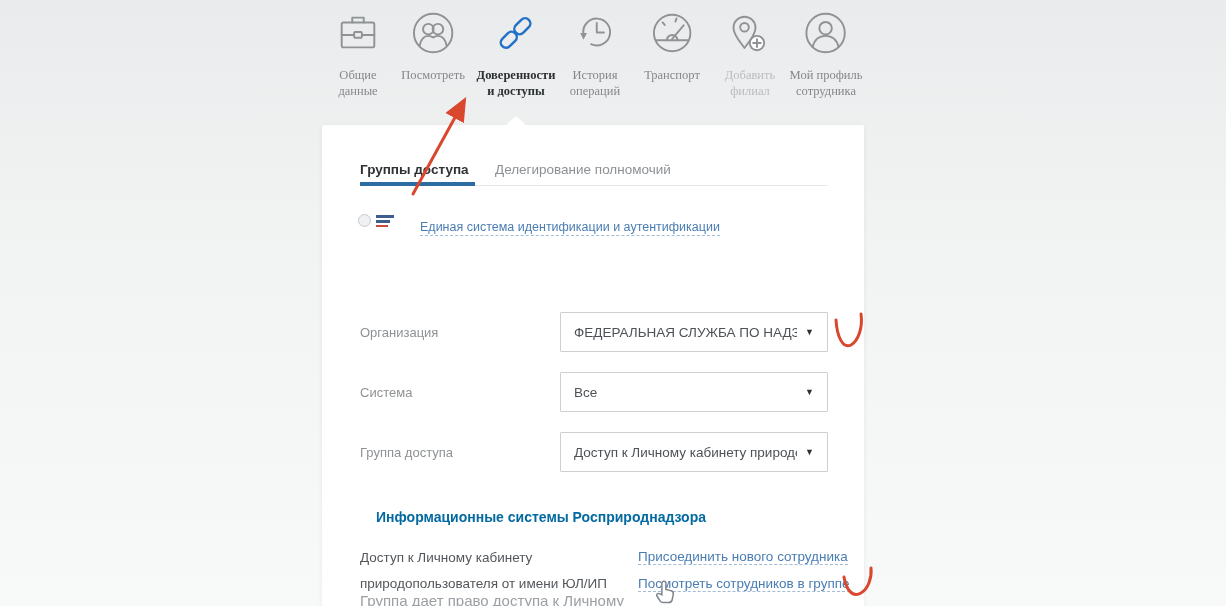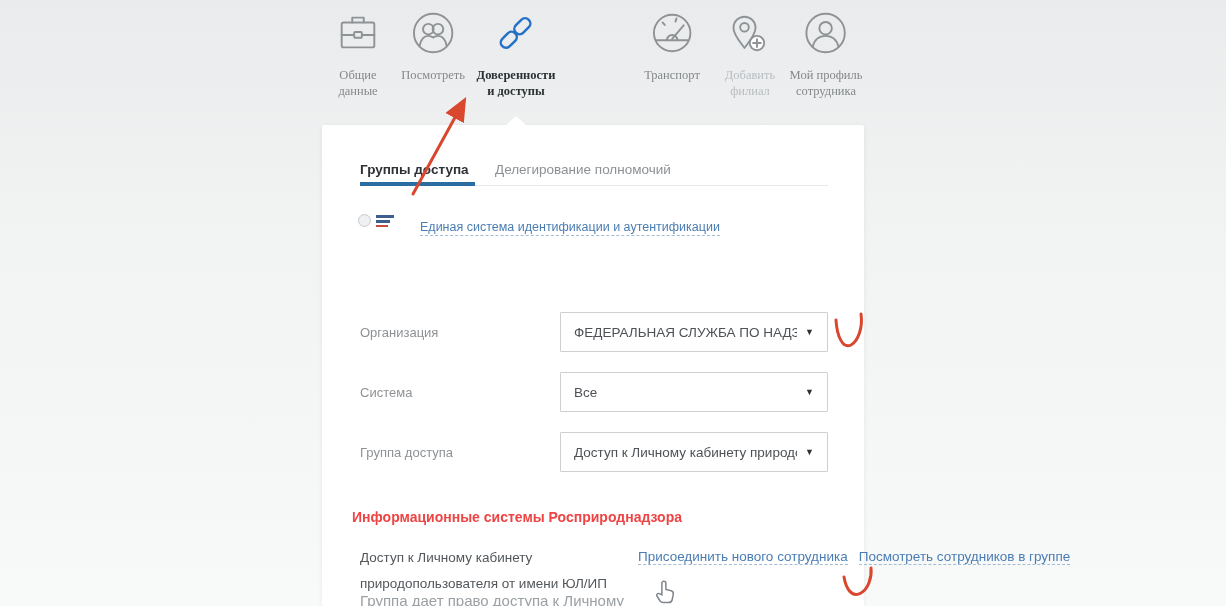"История" div.nav-item { html: none -> <div> <span> <svg> <path></path> <path></path> <path></path> </svg> </span> <span>История операций</span> </div> }
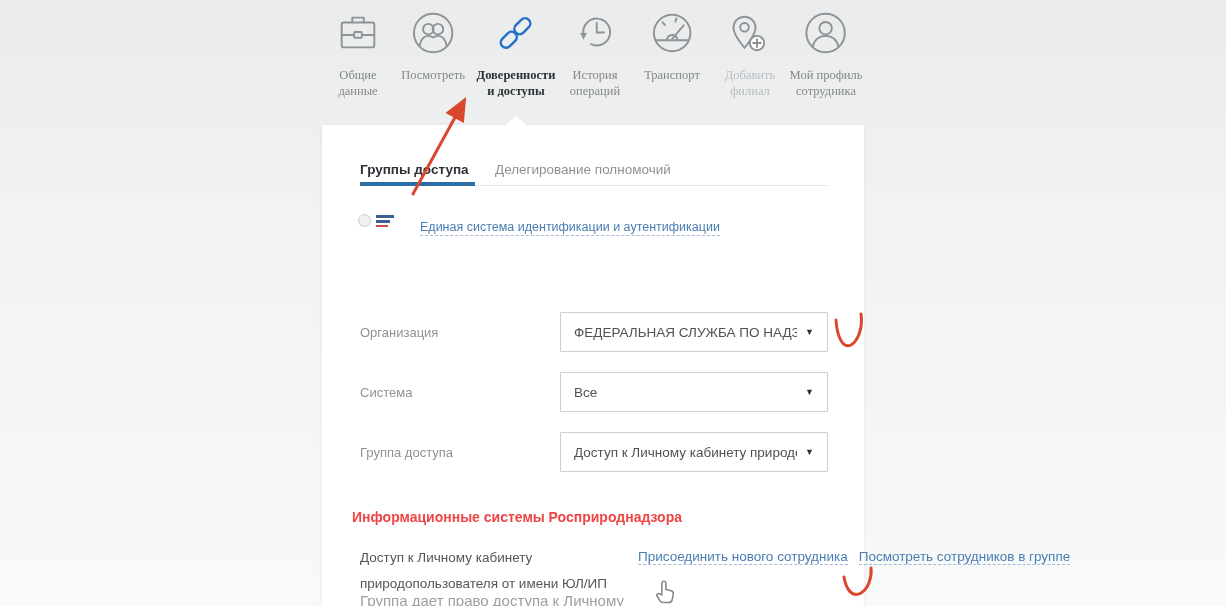"Информационные системы Росприроднадзора" .section-title { color: #ef4444 -> #0369a1; left: 30px -> 54px }
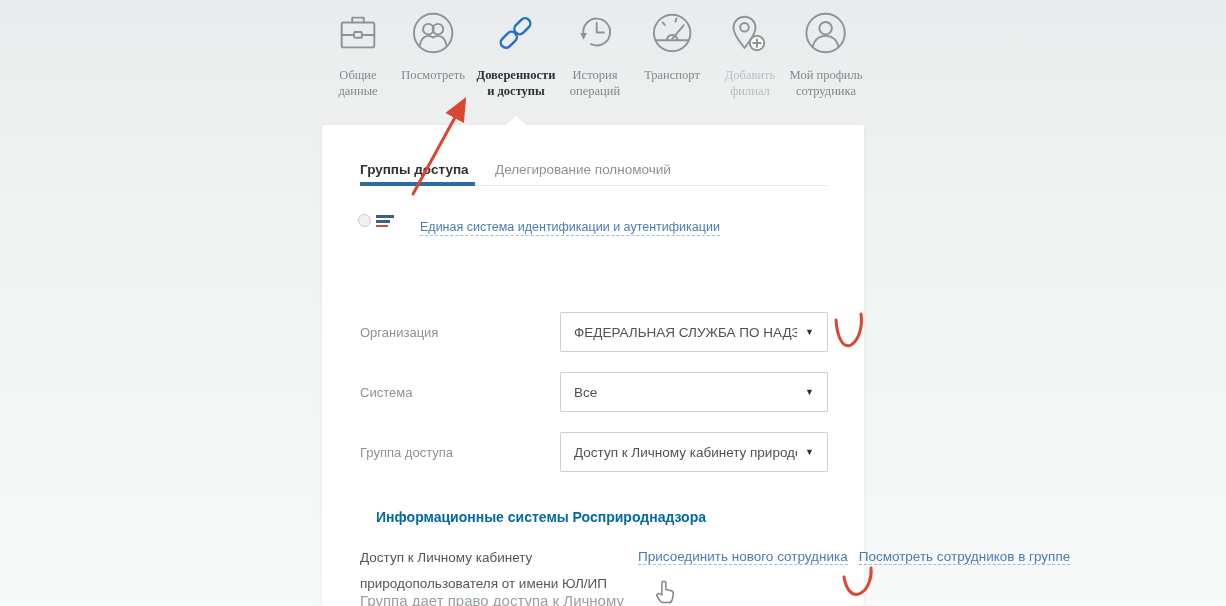"Присоединить нового сотрудника" .group-links { flex-direction: none -> column }
